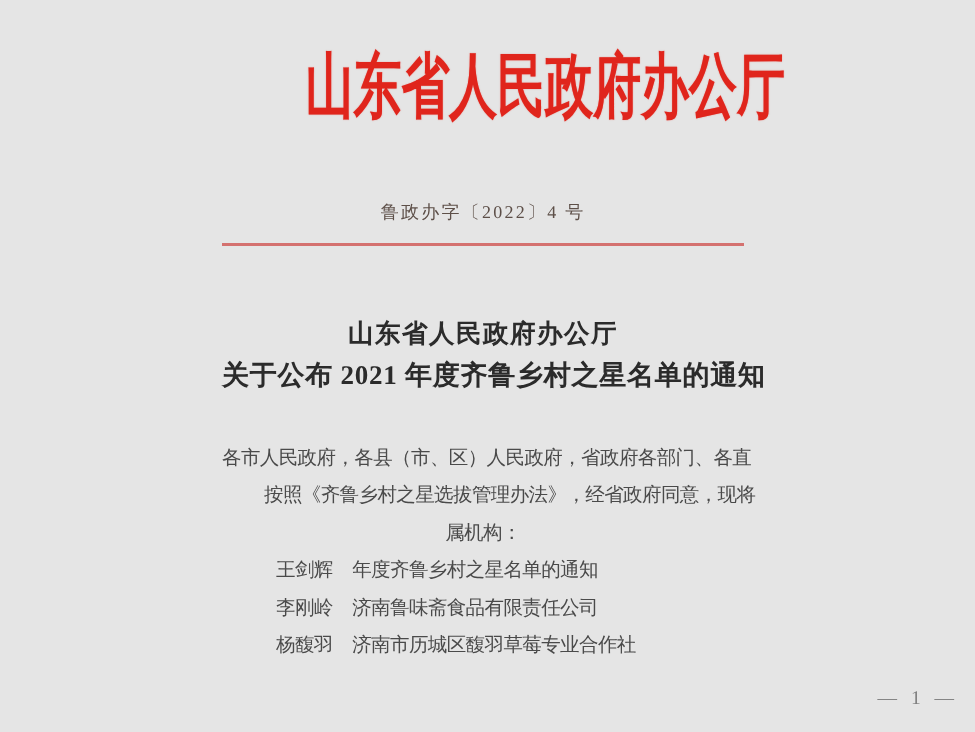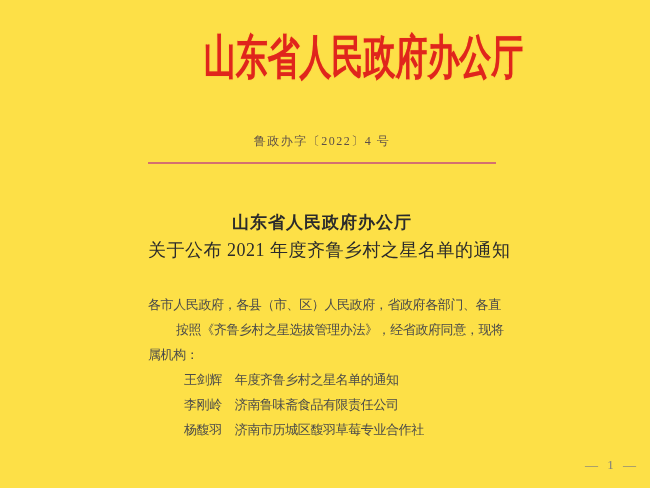"山东省人民政府办公厅" .page { background: #fde047 -> #e5e5e5 }
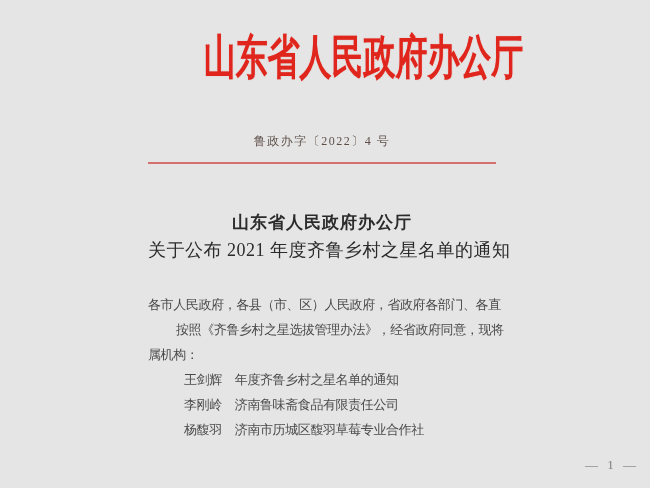"关于公布 2021 年度齐鲁乡村之星名单的通知" .title-2 { font-weight: normal -> bold }
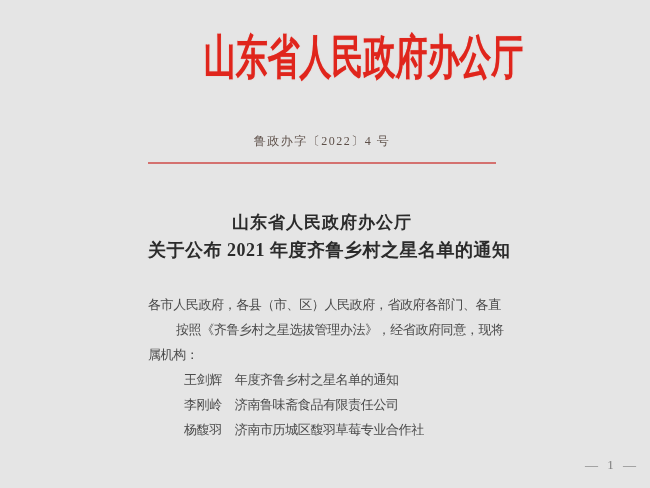"各市人民政府，各县（市、区）人民政府，省政府各部门、各直" .body-line { text-align: none -> center }
